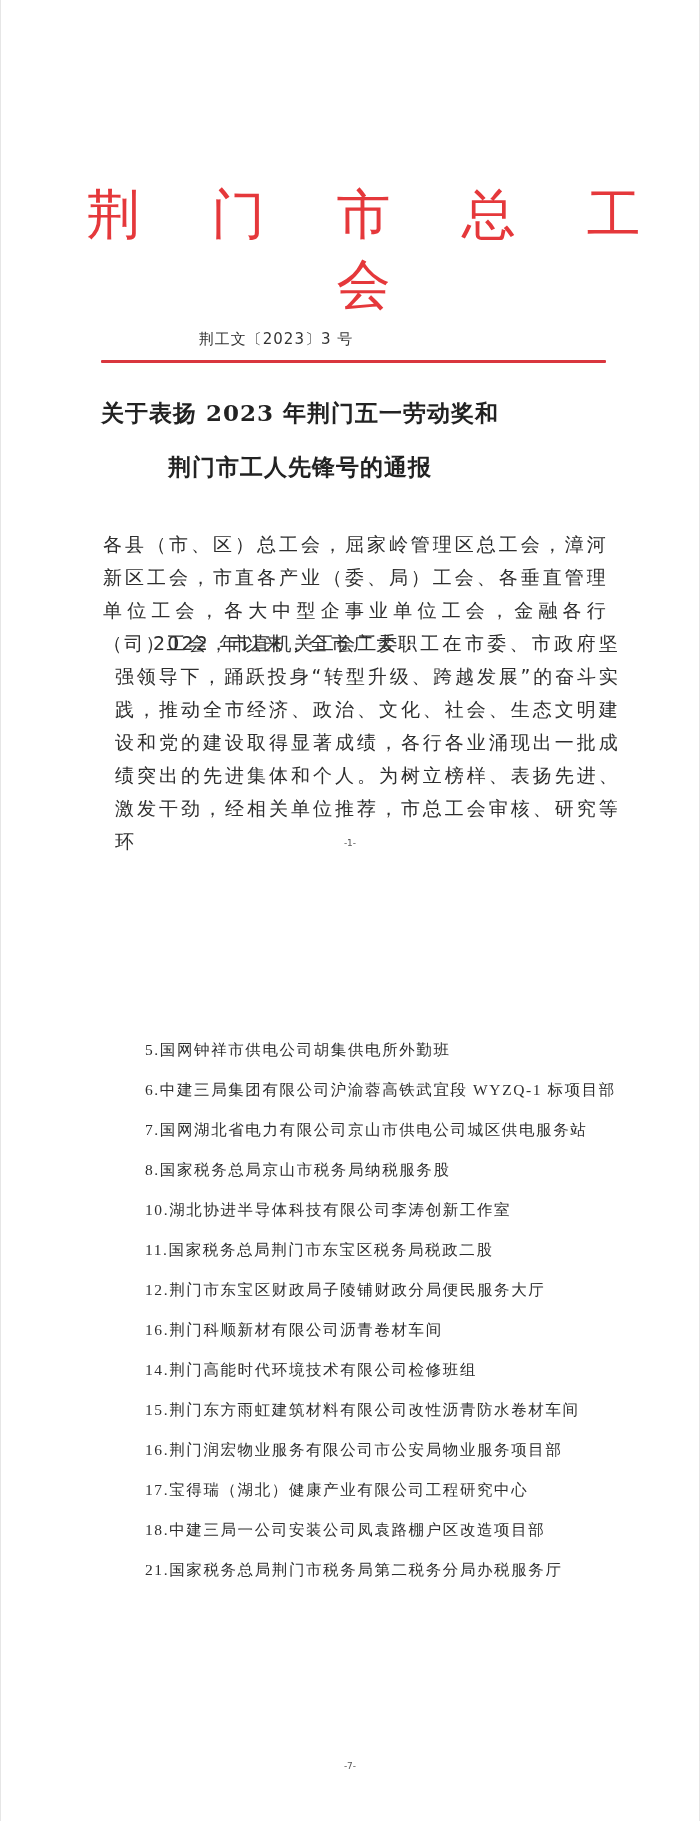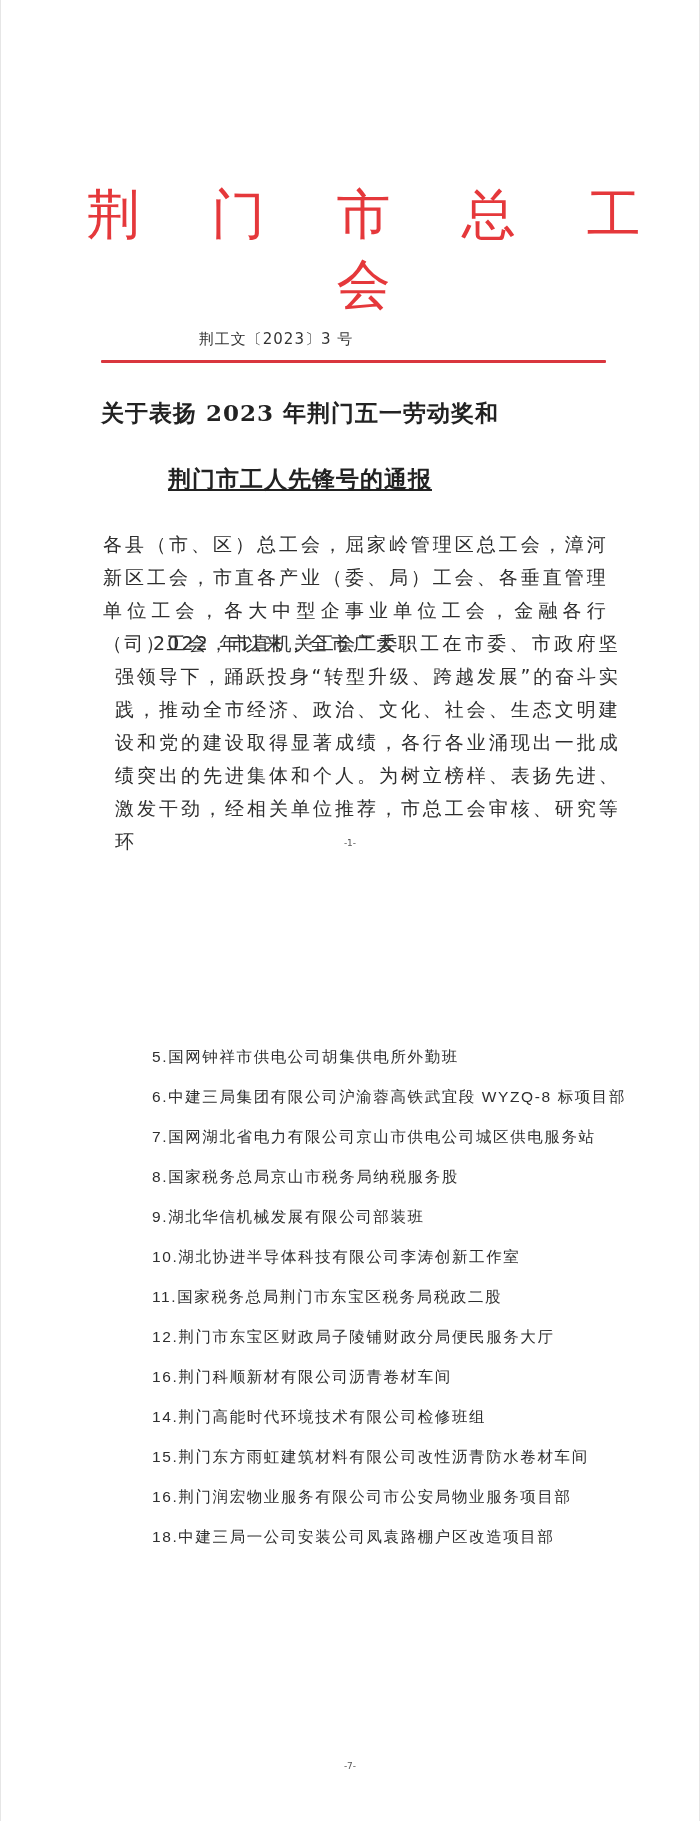"荆门市工人先锋号的通报" .title-2 { text-decoration: underline -> none; top: 464px -> 452px }
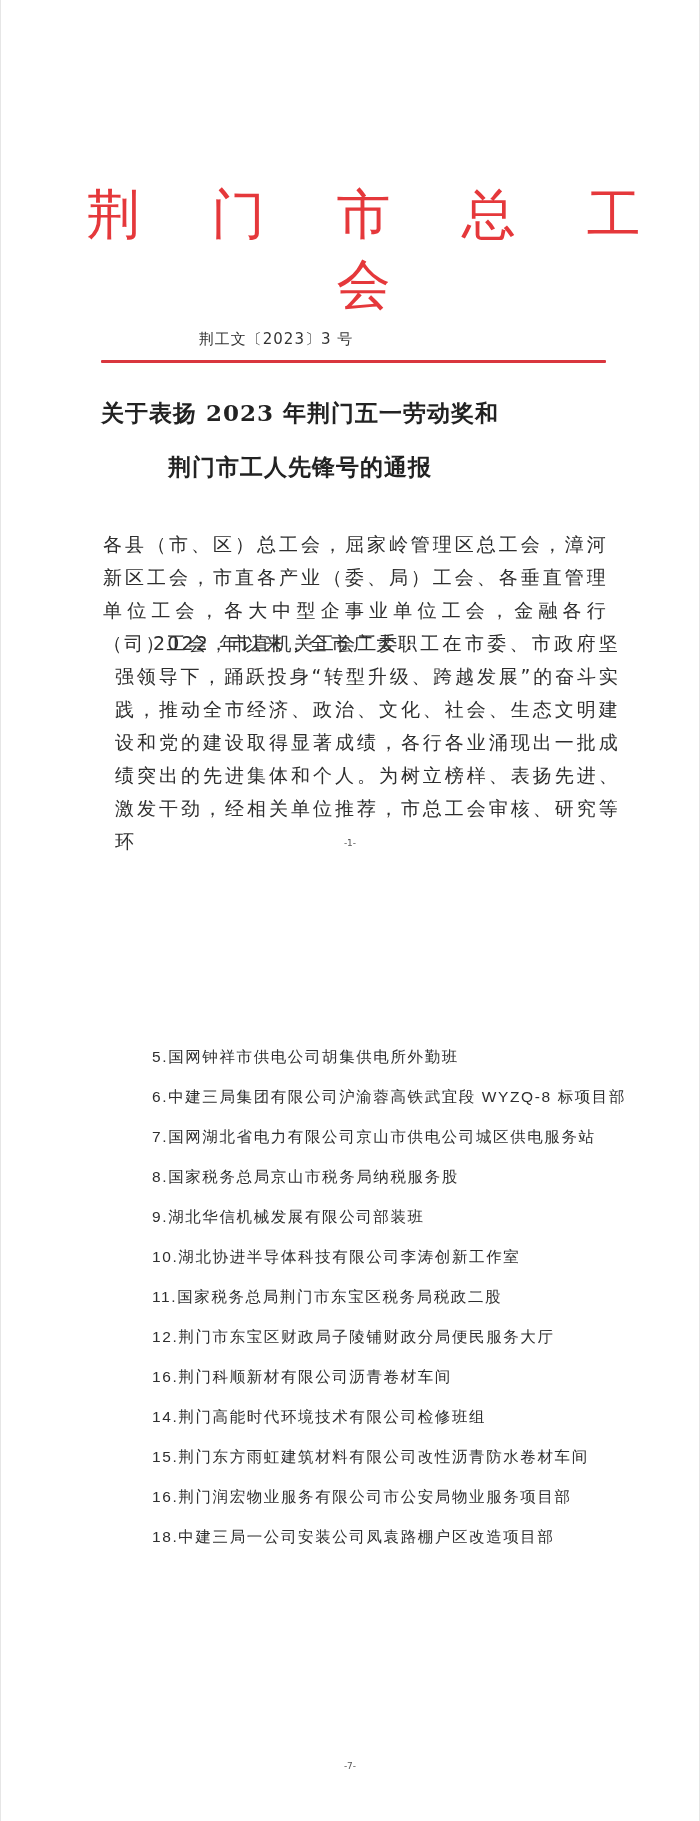"5.国网钟祥市供电公司胡集供电所外勤班" .award-list { font-family: Liberation Sans, sans-serif -> Liberation Serif, serif; margin: 12px -> 5px }
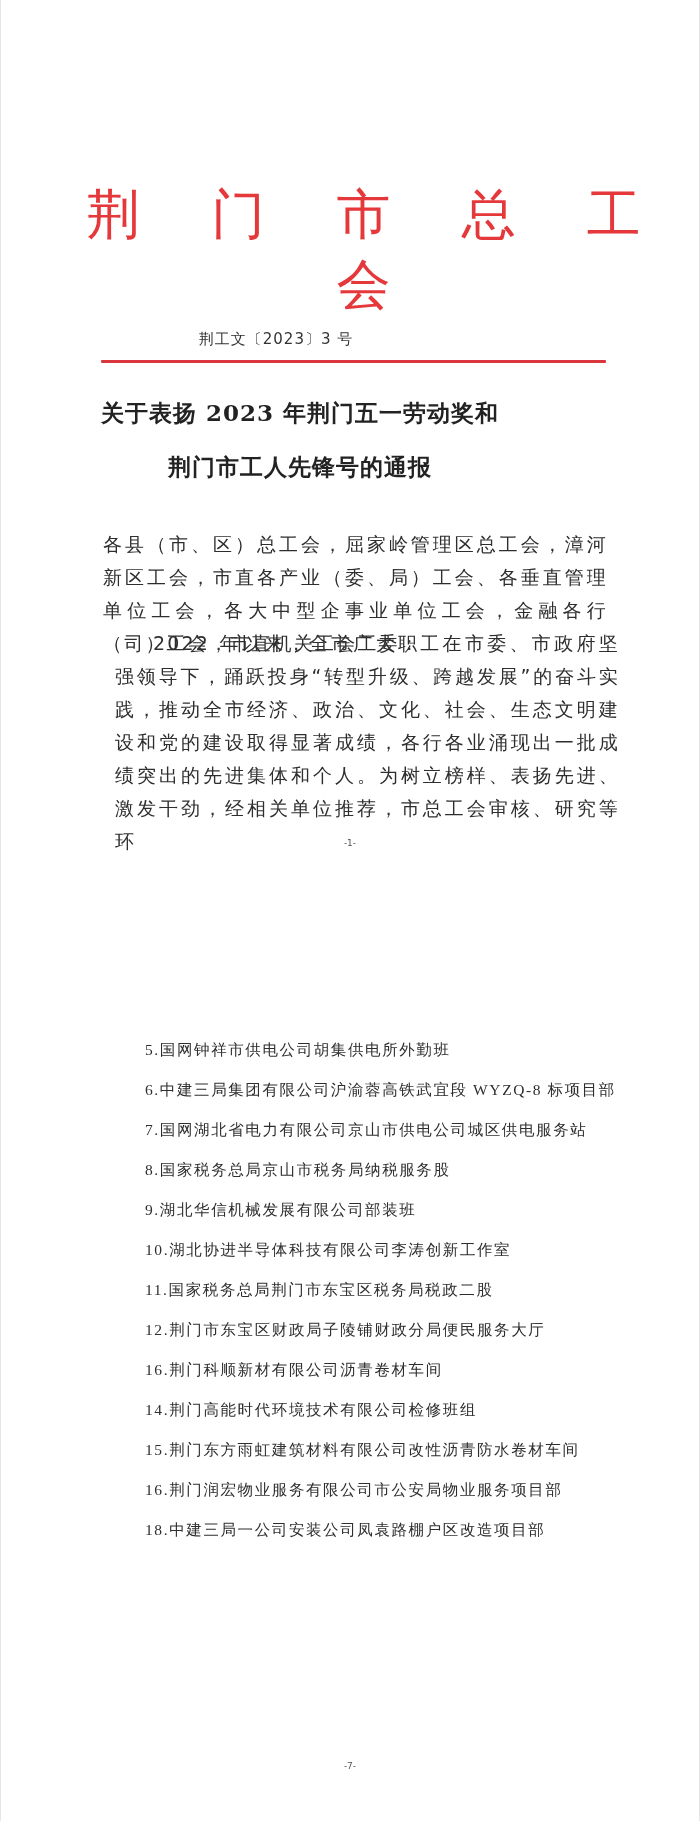"中建三局集团有限公司沪渝蓉高铁武宜段 WYZQ-8 标项目部" span { text: WYZQ-8 -> WYZQ-1 }
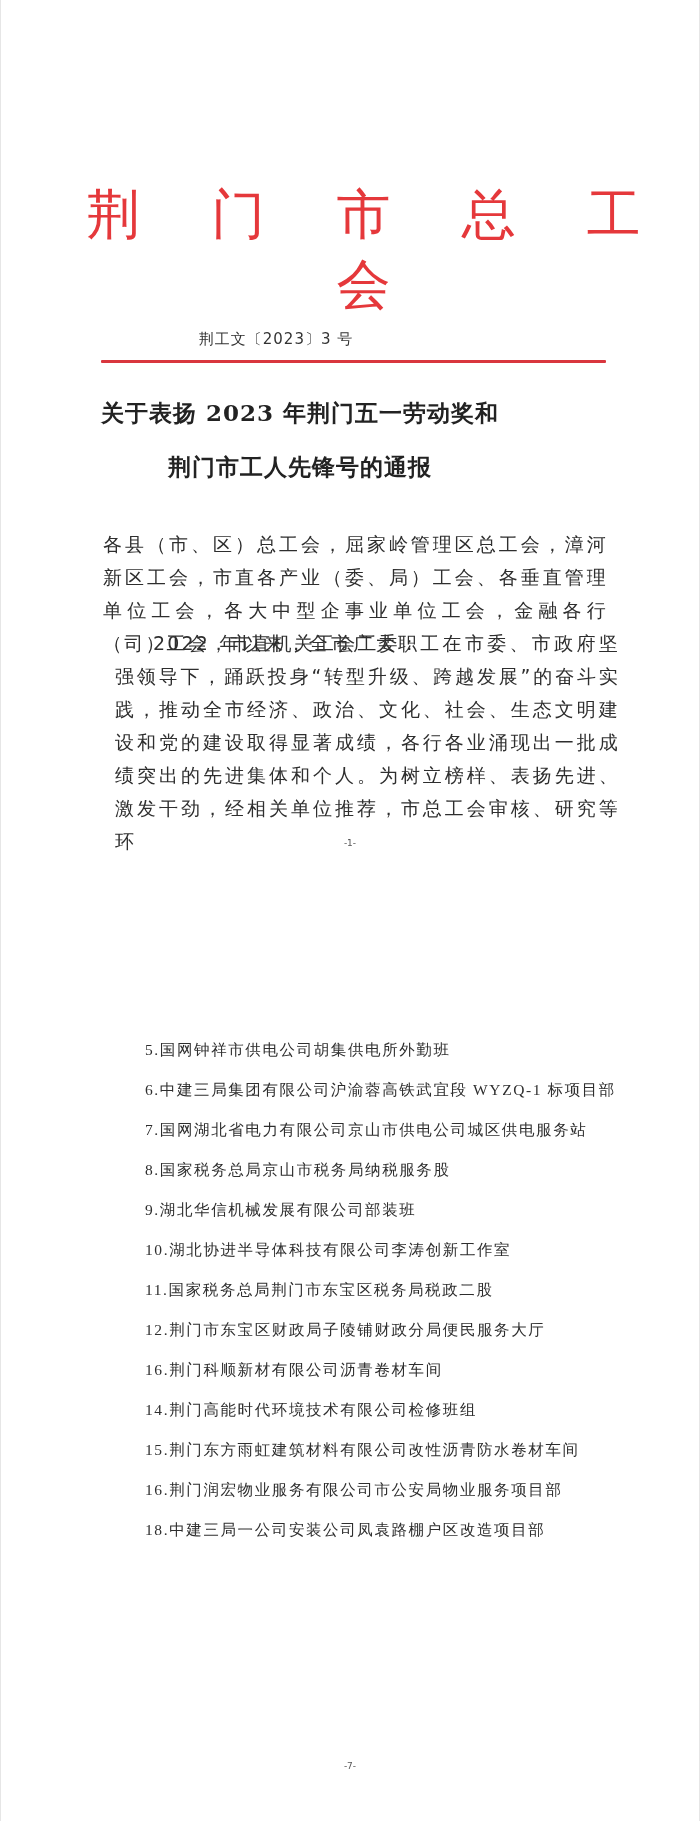"9.湖北华信机械发展有限公司部装班" li { html: <li><span>9.</span><span>湖北华信机械发展有限公司部装班</span></li> -> none }
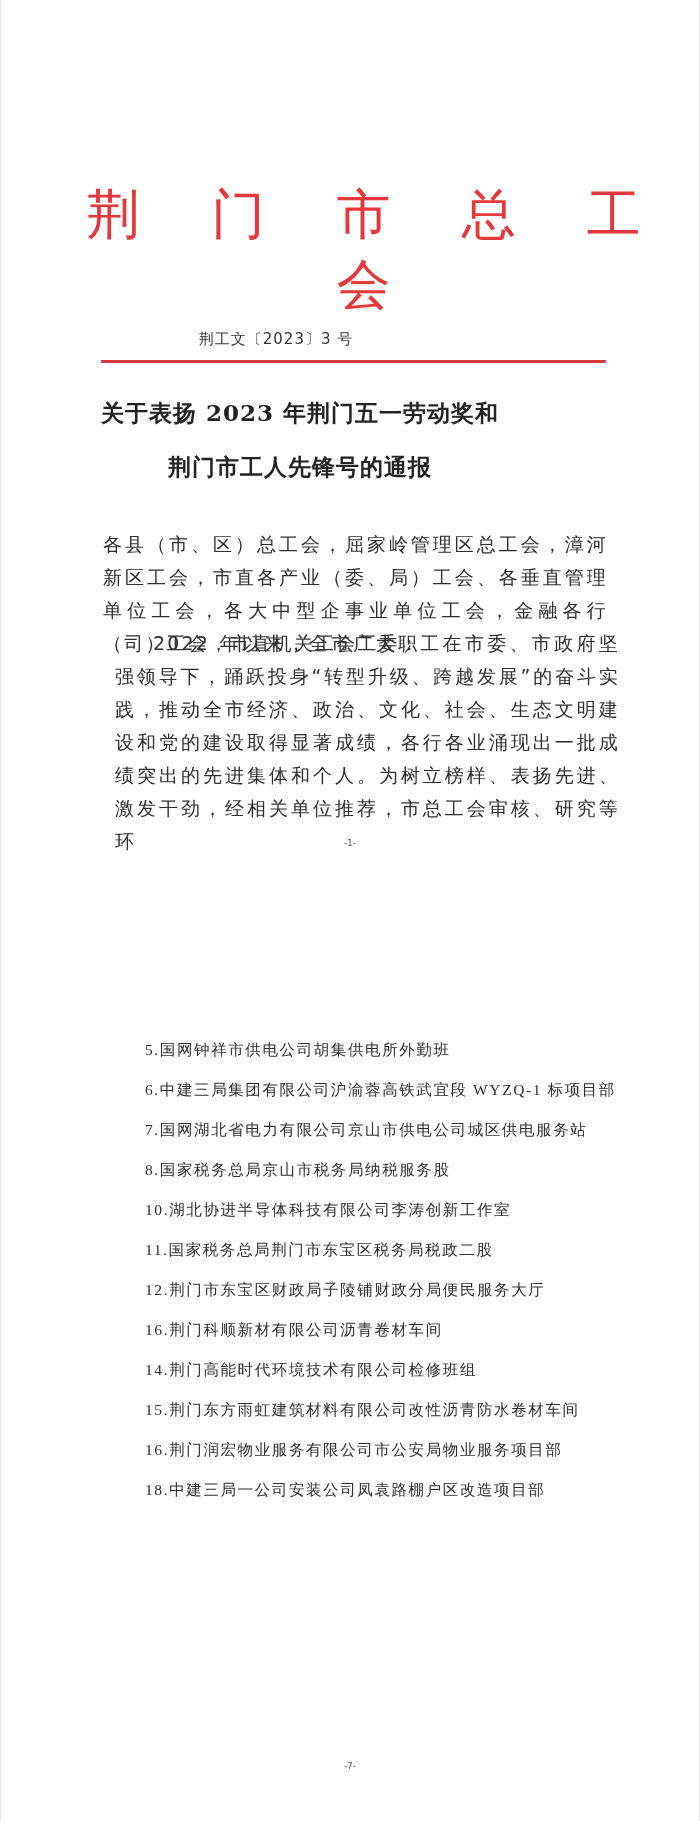"17.宝得瑞（湖北）健康产业有限公司工程研究中心" li { html: none -> <li><span>17.</span><span>宝得瑞（湖北）健康产业有限公司工程研究中心</span></li> }
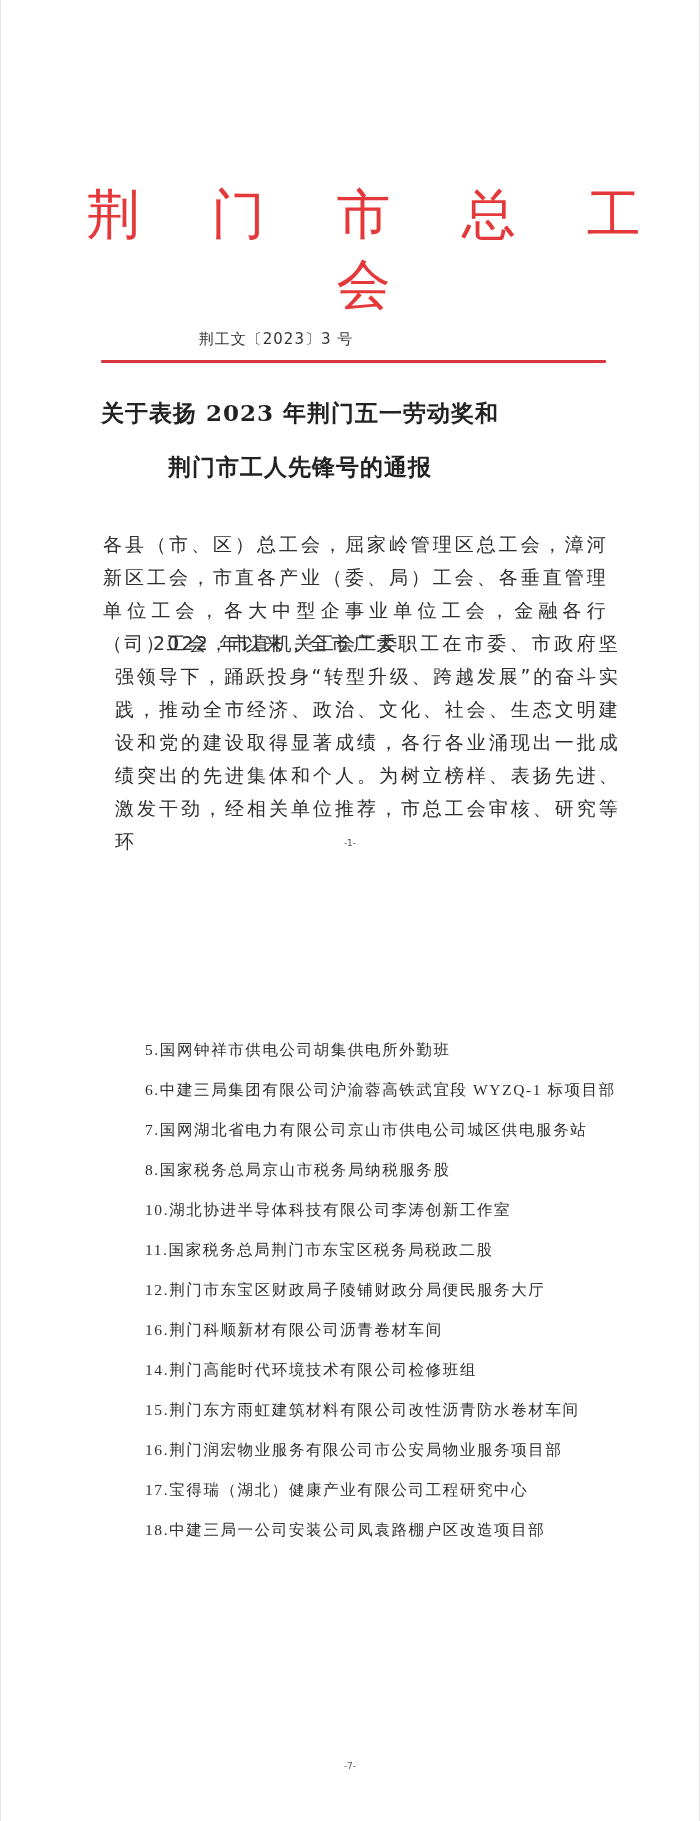"21.国家税务总局荆门市税务局第二税务分局办税服务厅" li { html: none -> <li><span>21.</span><span>国家税务总局荆门市税务局第二税务分局办税服务厅</span></li> }
